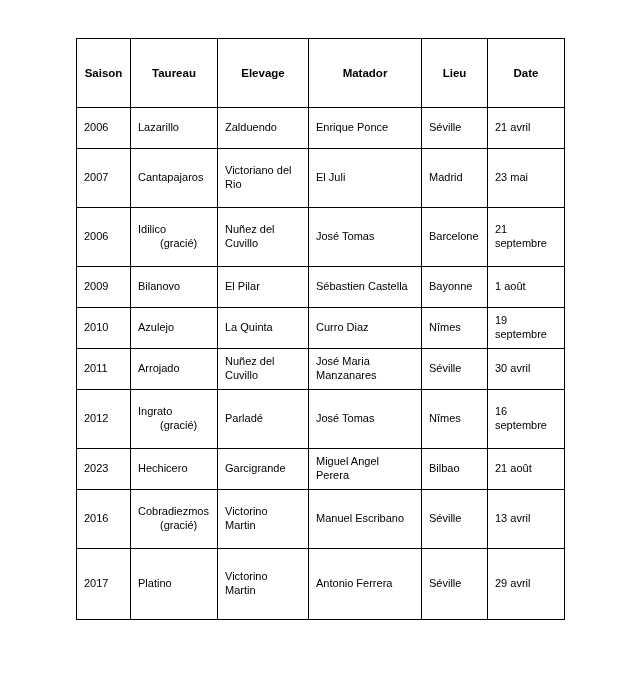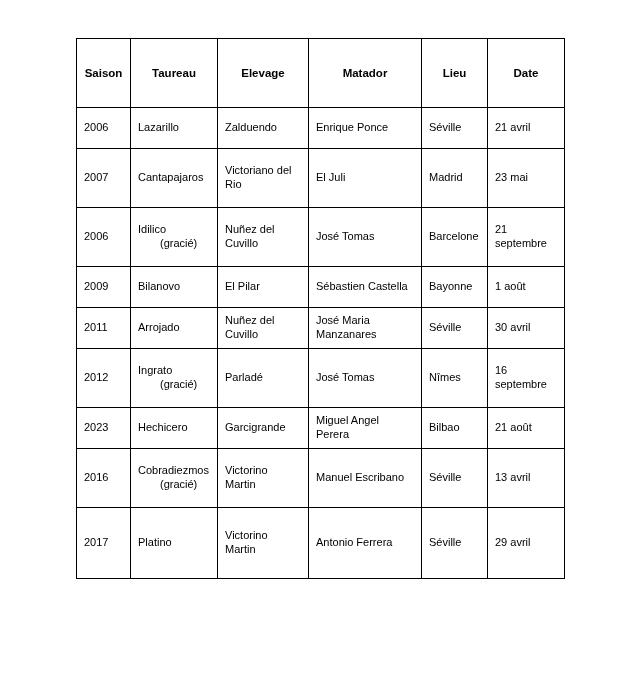"2010" tr.row-h-std { html: none -> <tr> <td>2010</td> <td><span>Azulejo</span></td> <td>La Quinta</td> <td>Curro Diaz</td> <td>Nîmes</td> <td>19 septembre</td> </tr> }
